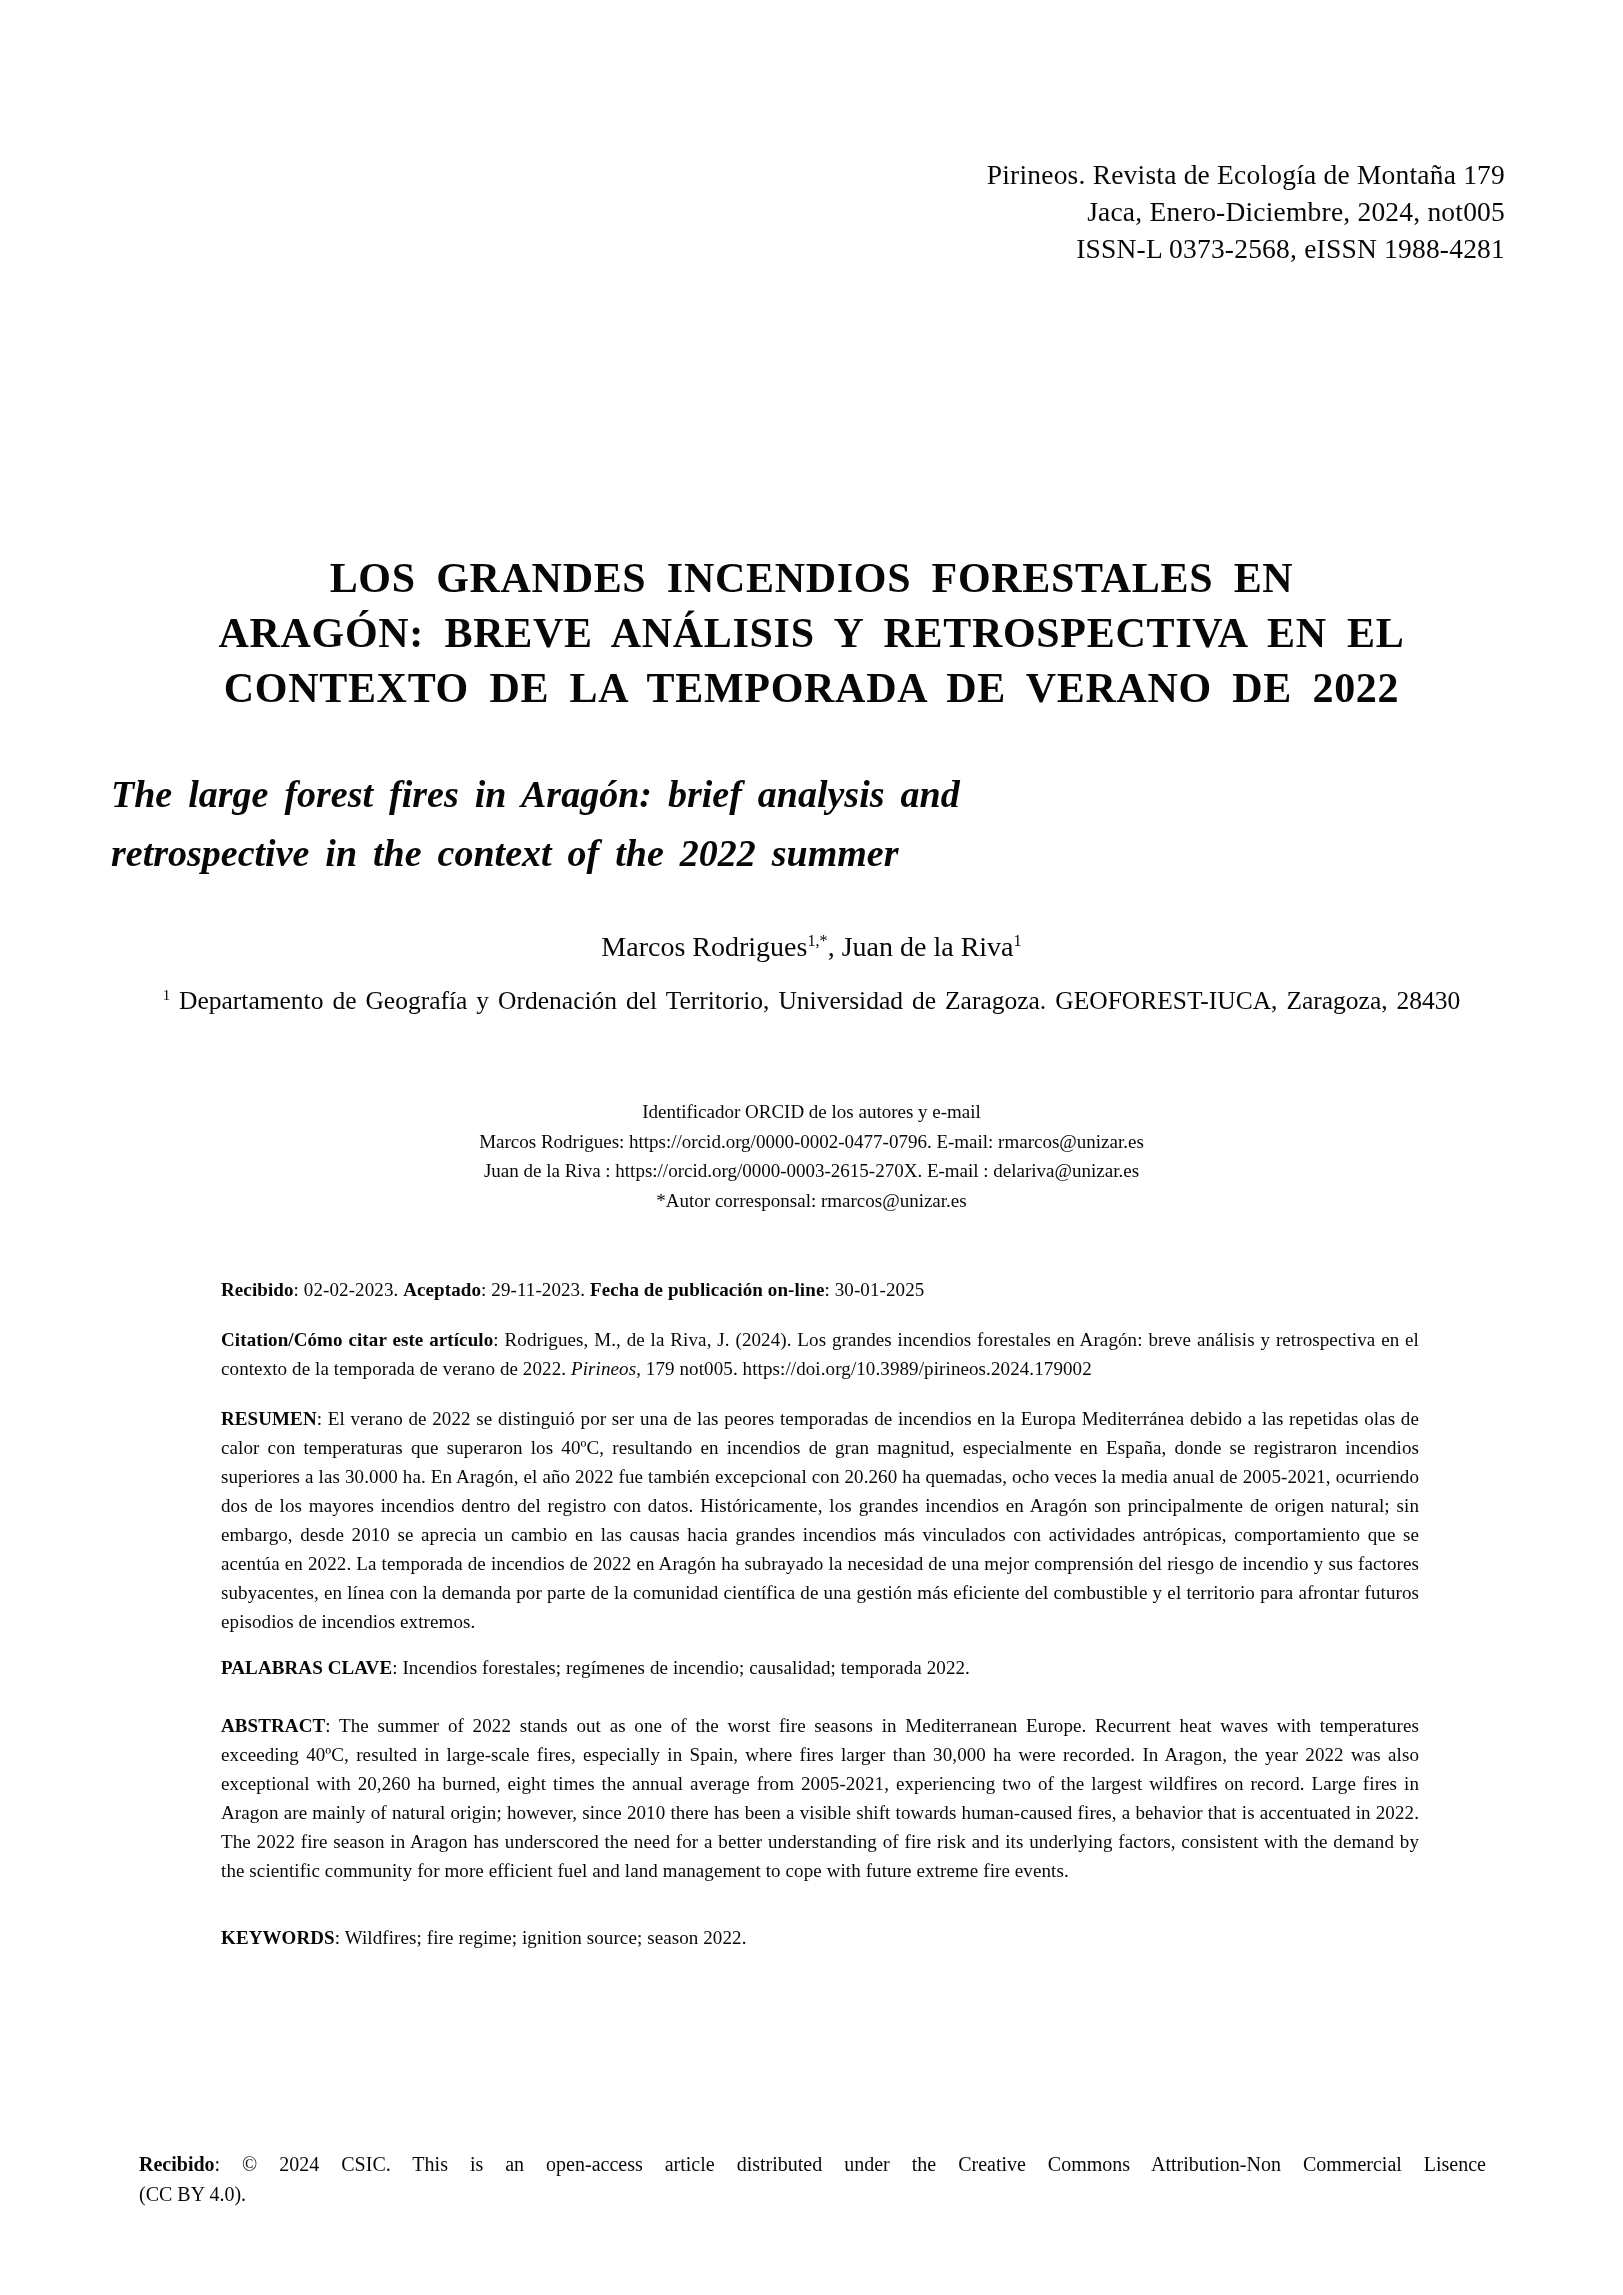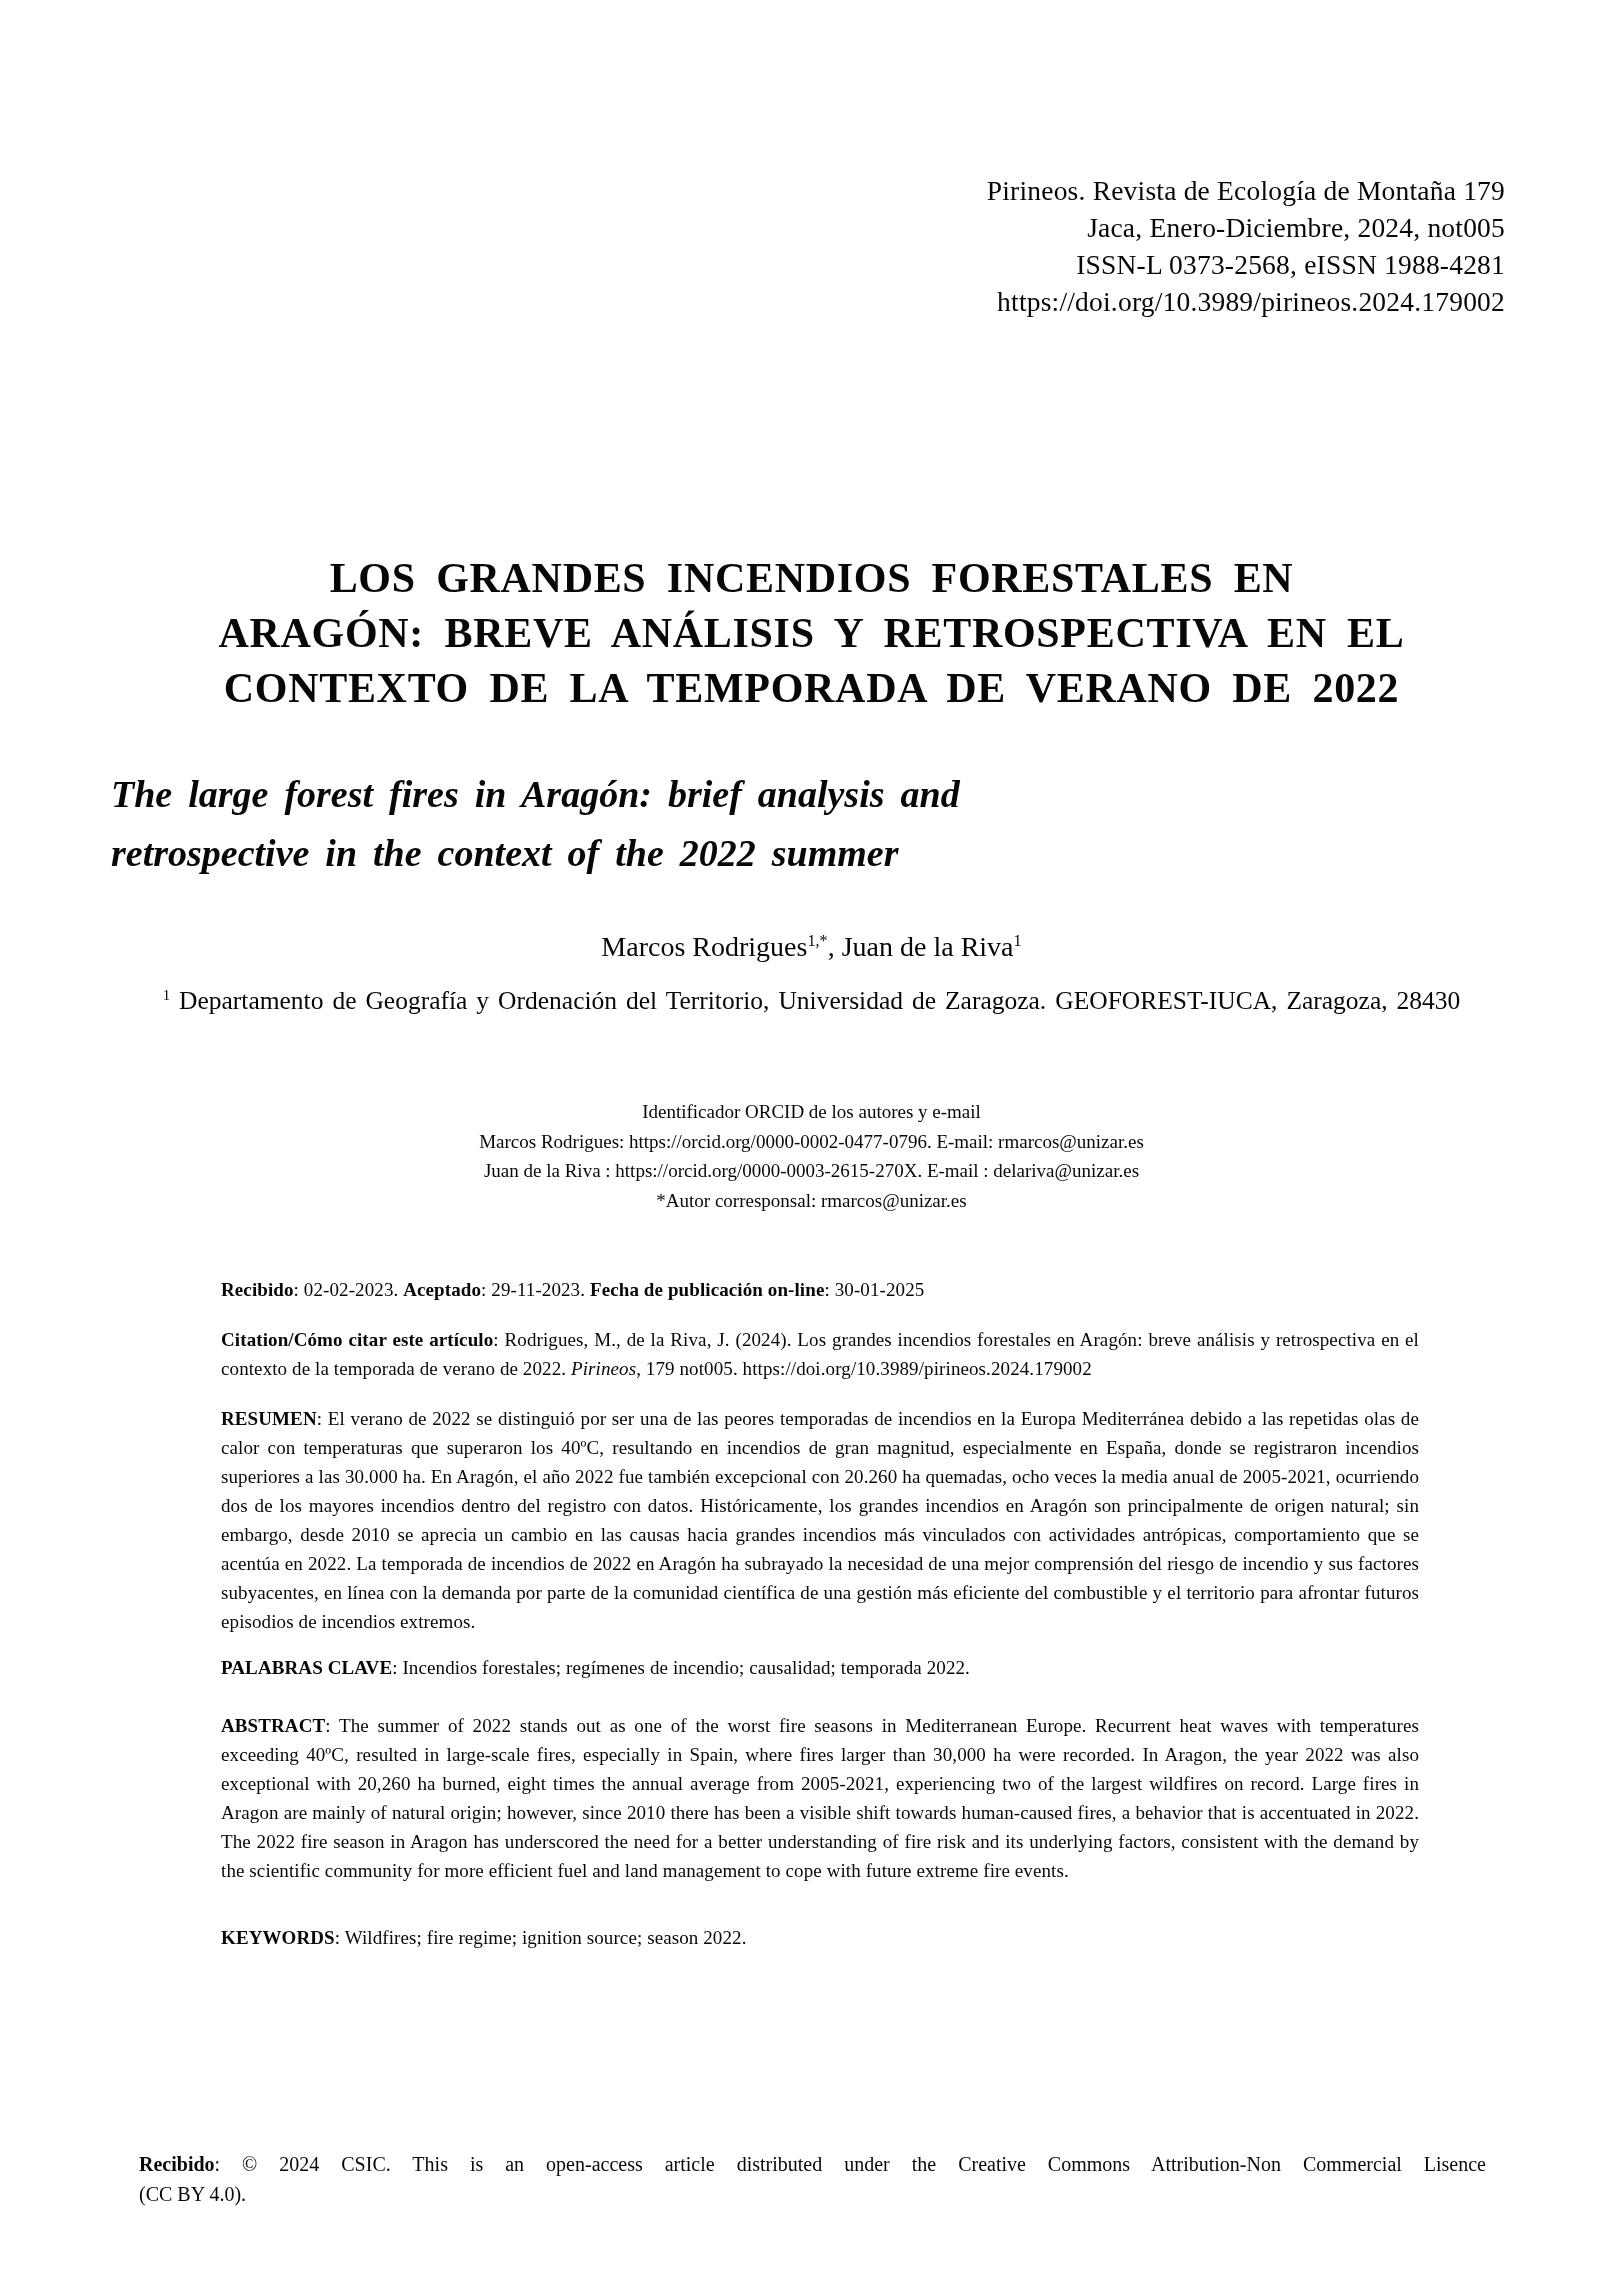"Pirineos. Revista de Ecología de" .journal-header { top: 172px -> 156px }
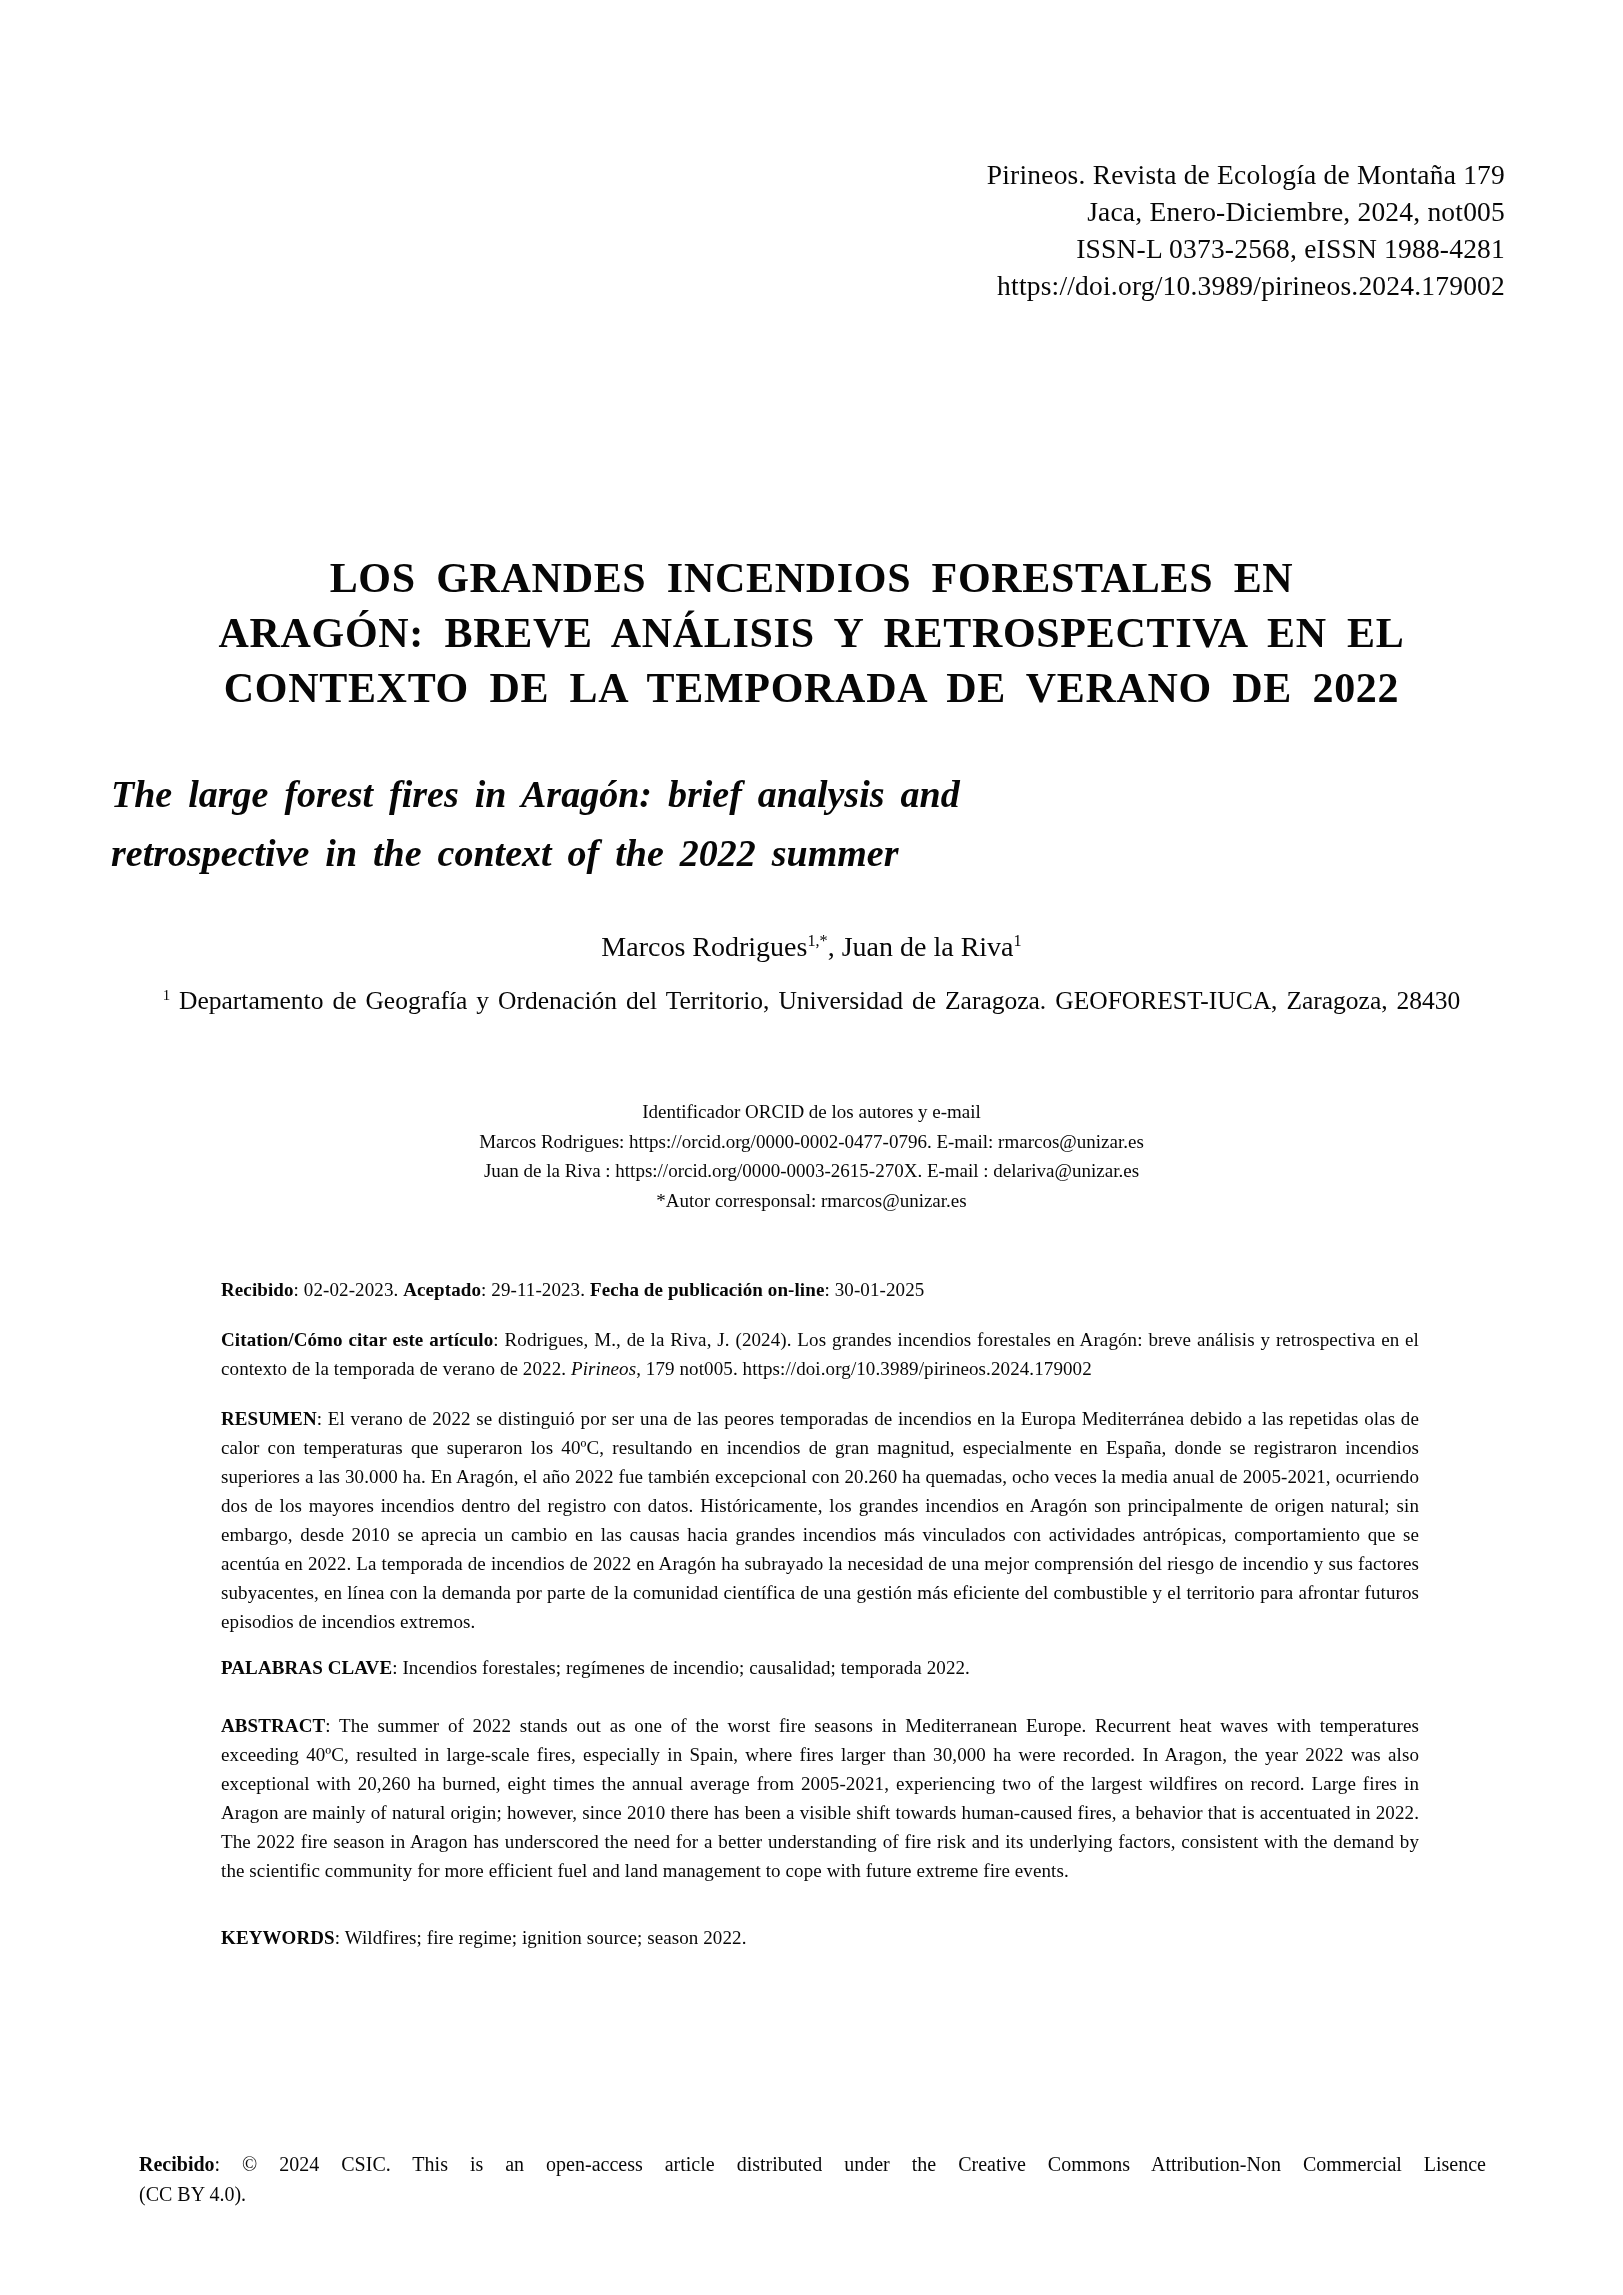"https://doi.org/10.3989/pirineos.2024.17" div { html: <div>https://doi.org/10.3989/pirineos.2024.179002</div> -> none }
